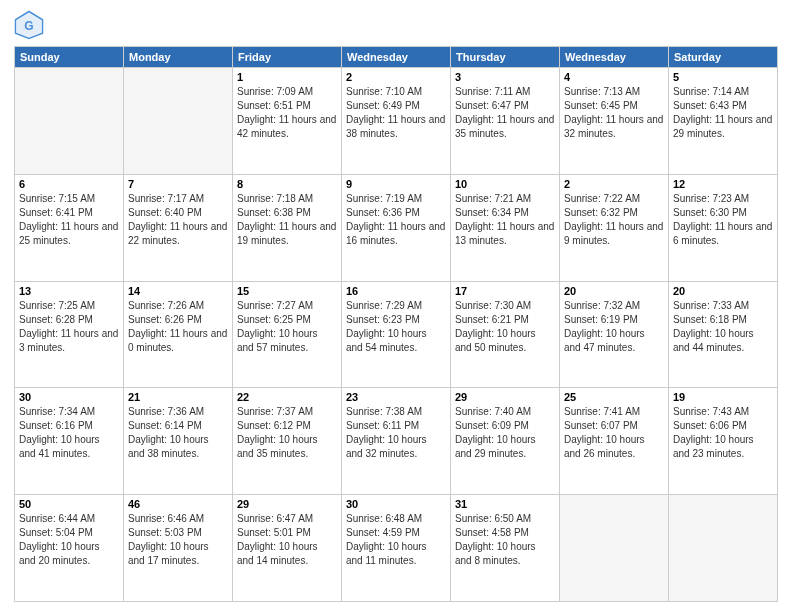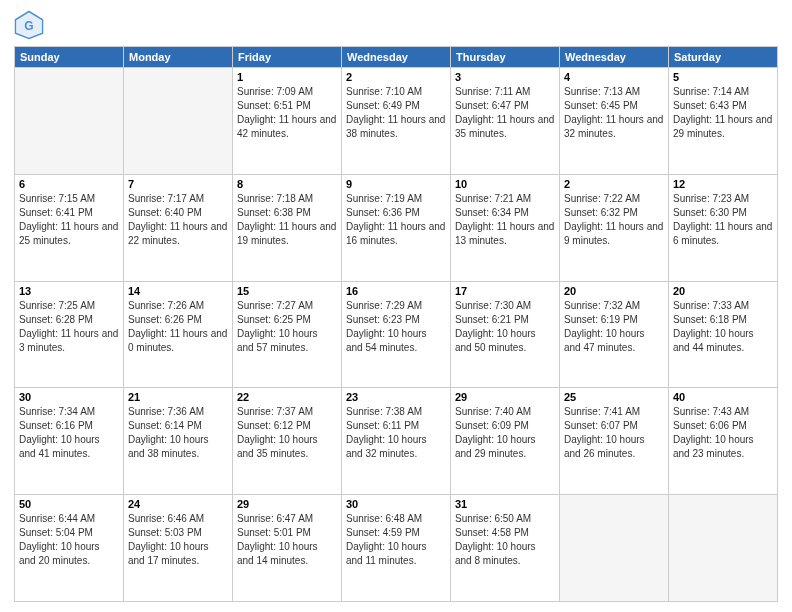"40" span.day-num { text: 40 -> 19 }
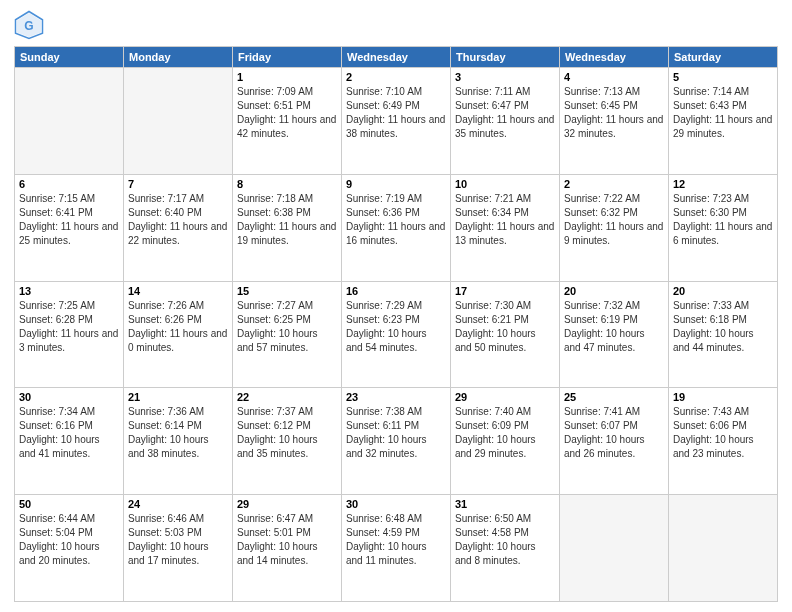"24" span.day-num { text: 24 -> 46 }
